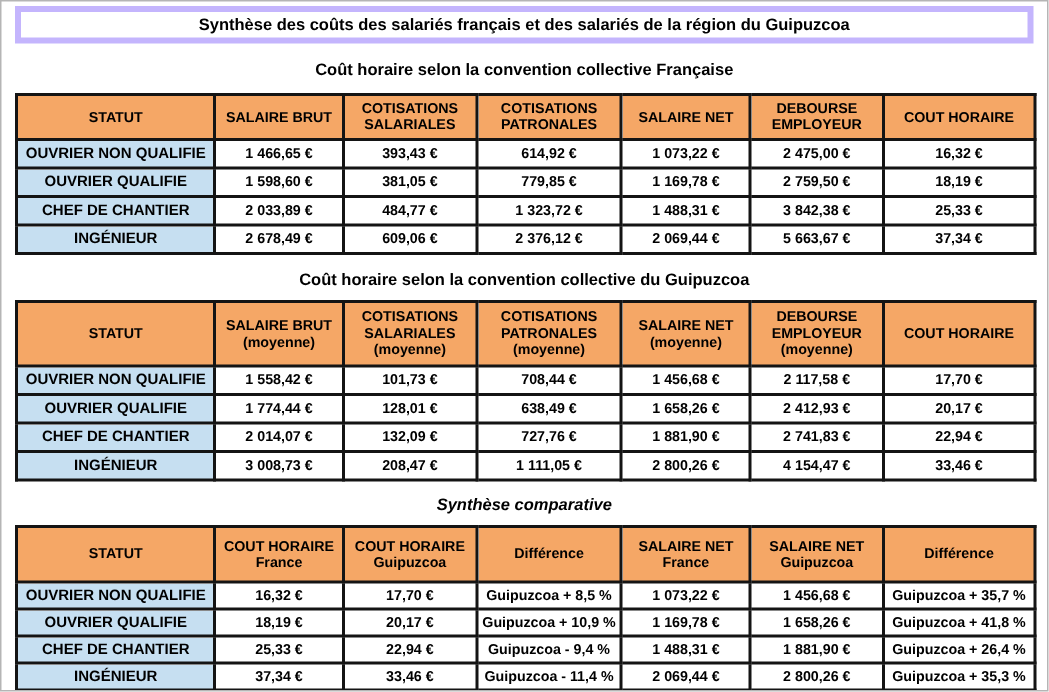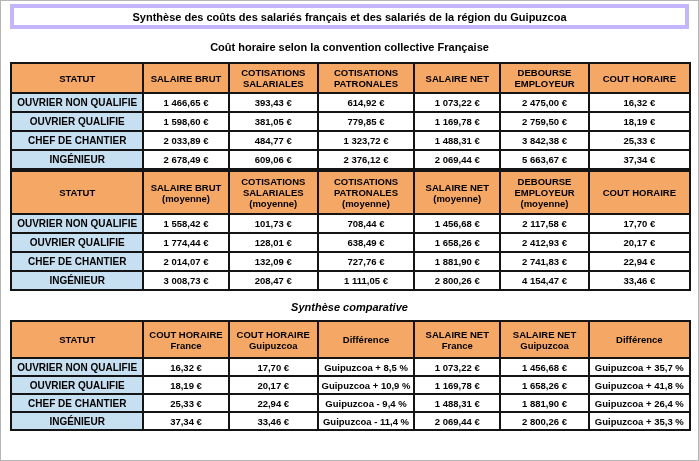"Coût horaire selon la convention collective du" div.table-caption { html: none -> <div>Coût horaire selon la convention collective du Guipuzcoa</div> }
